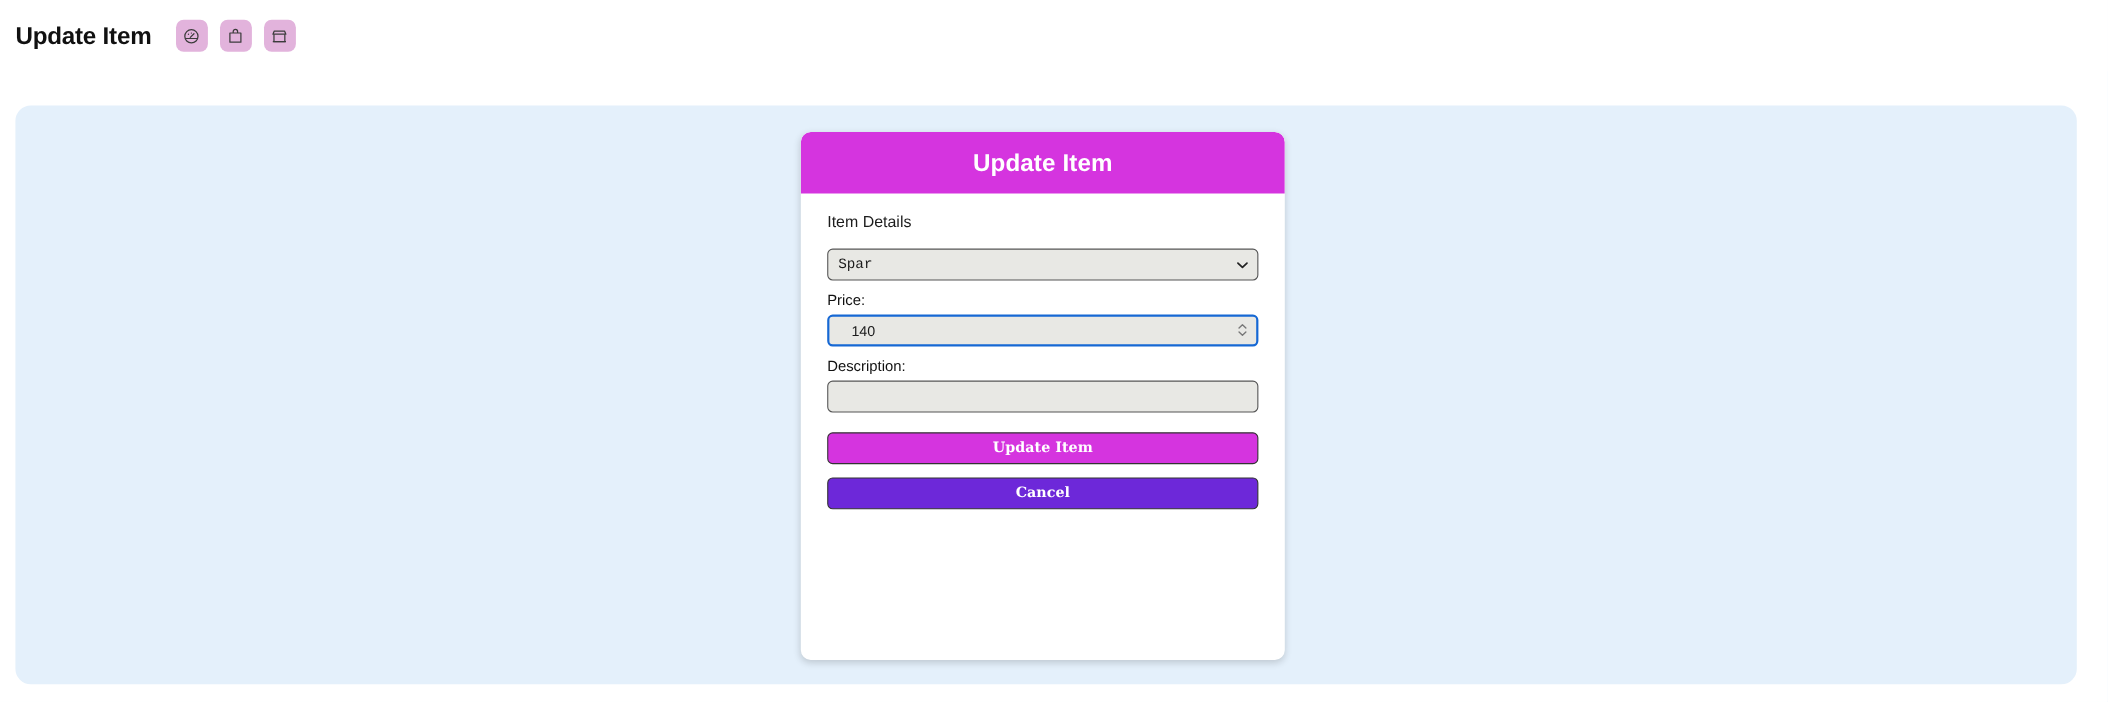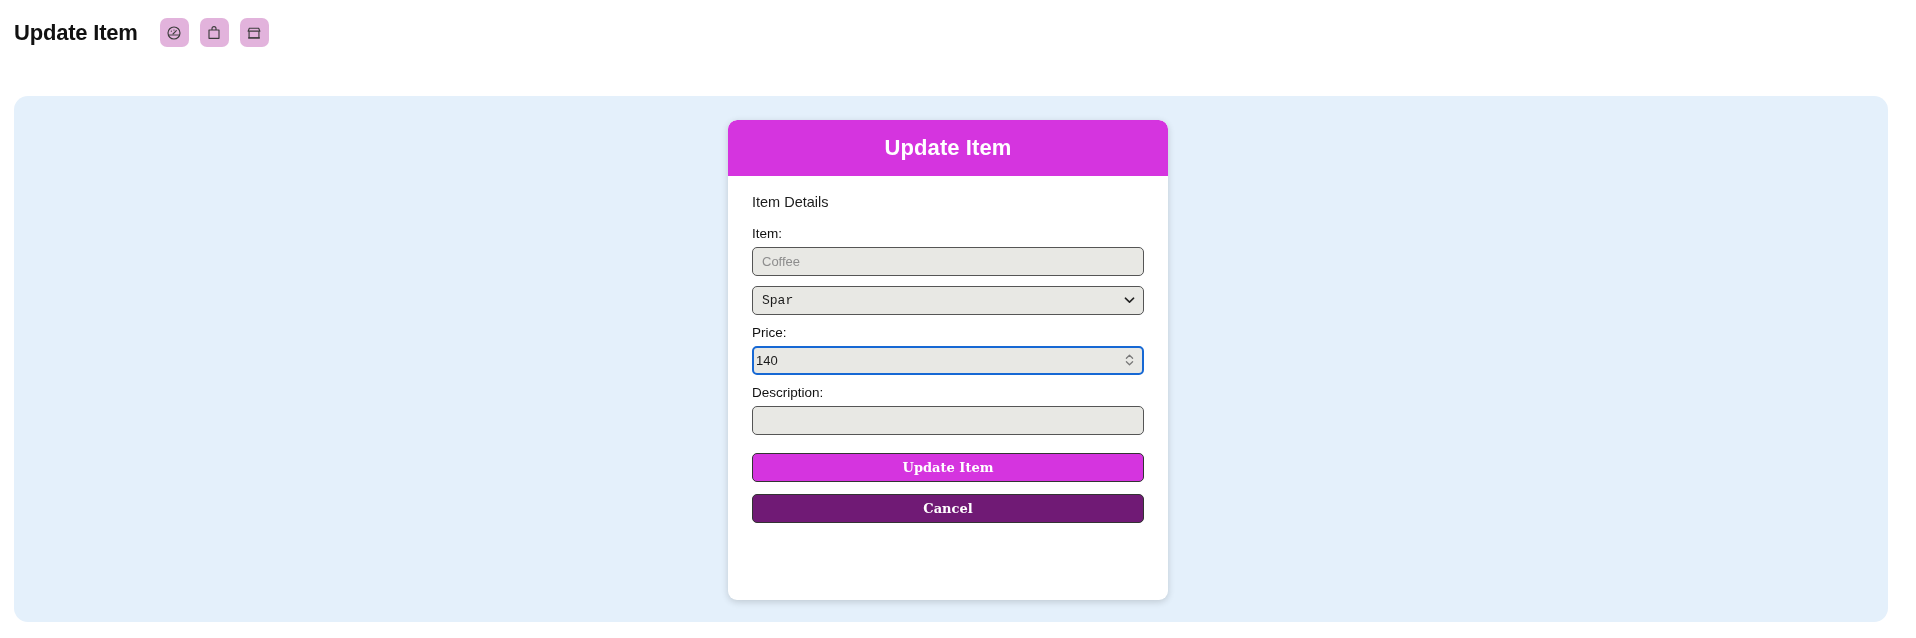"Item:" div.field-group { html: <div> <label>Item:</label> <input> </div> -> none }
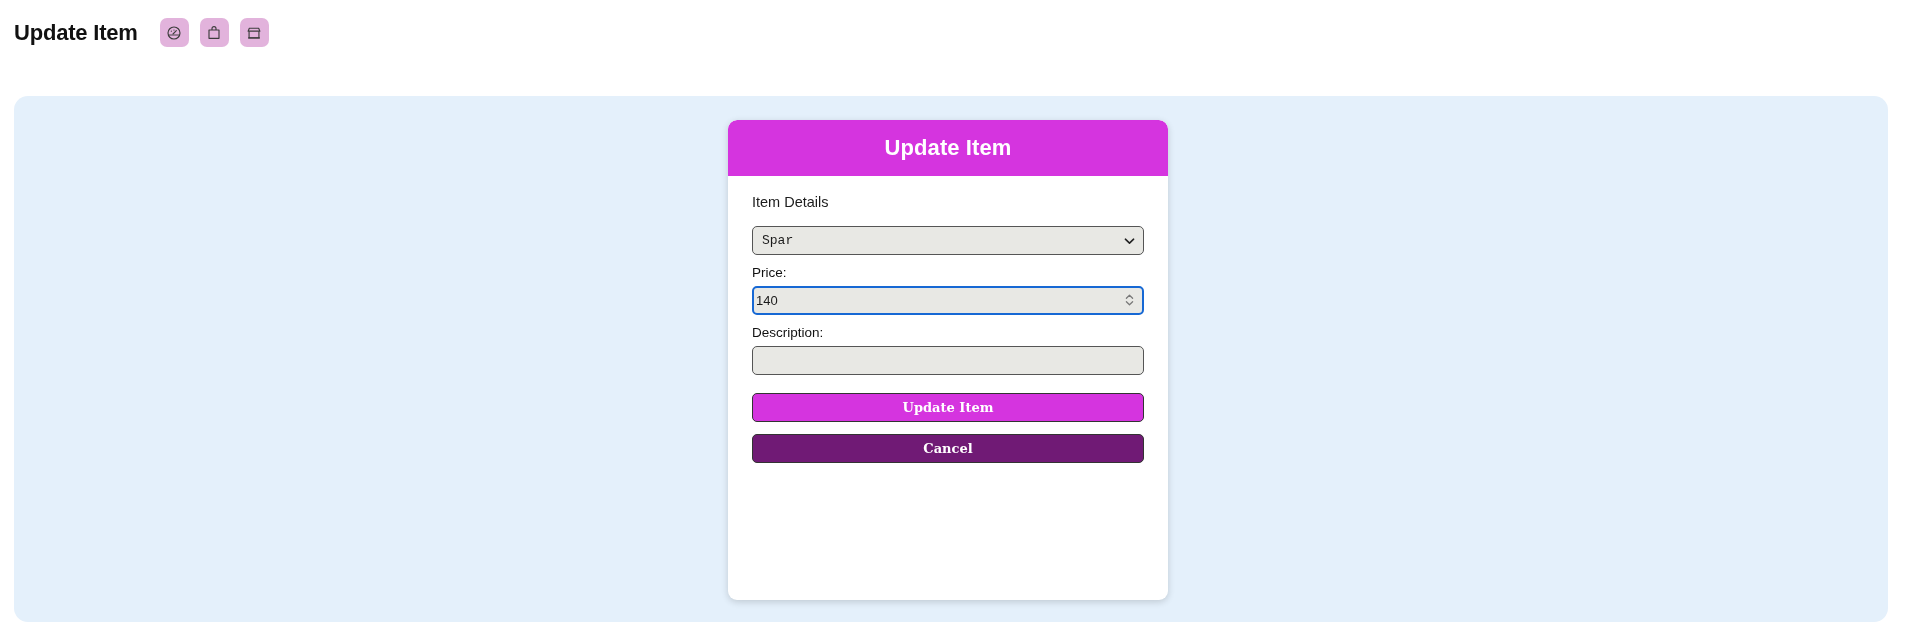"140" .price-input { padding: 0 26px 0 2px -> 0 26px 0 20px }
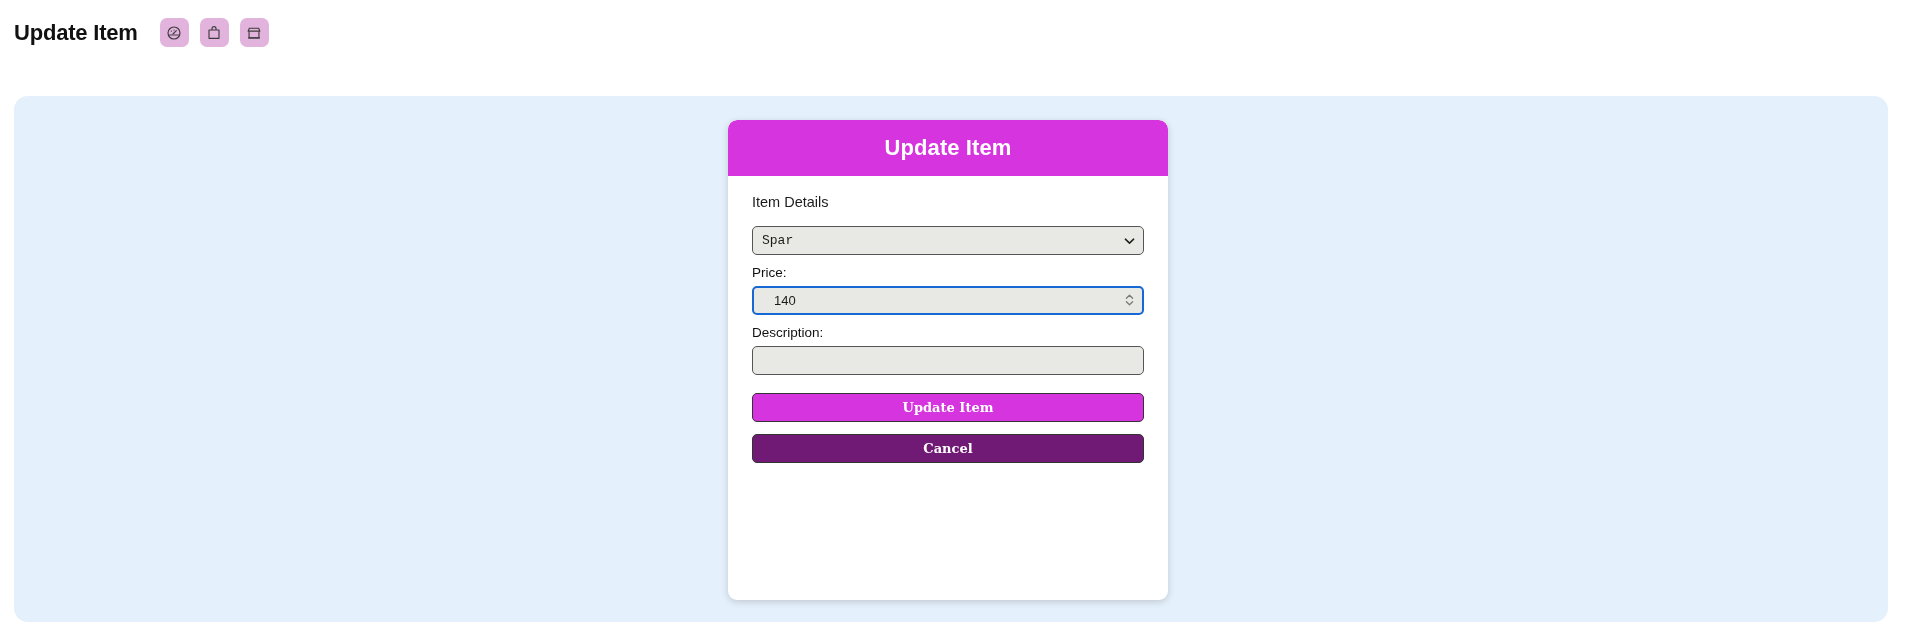"Cancel" #btn-cancel { background: #701a75 -> #6d28d9 }
